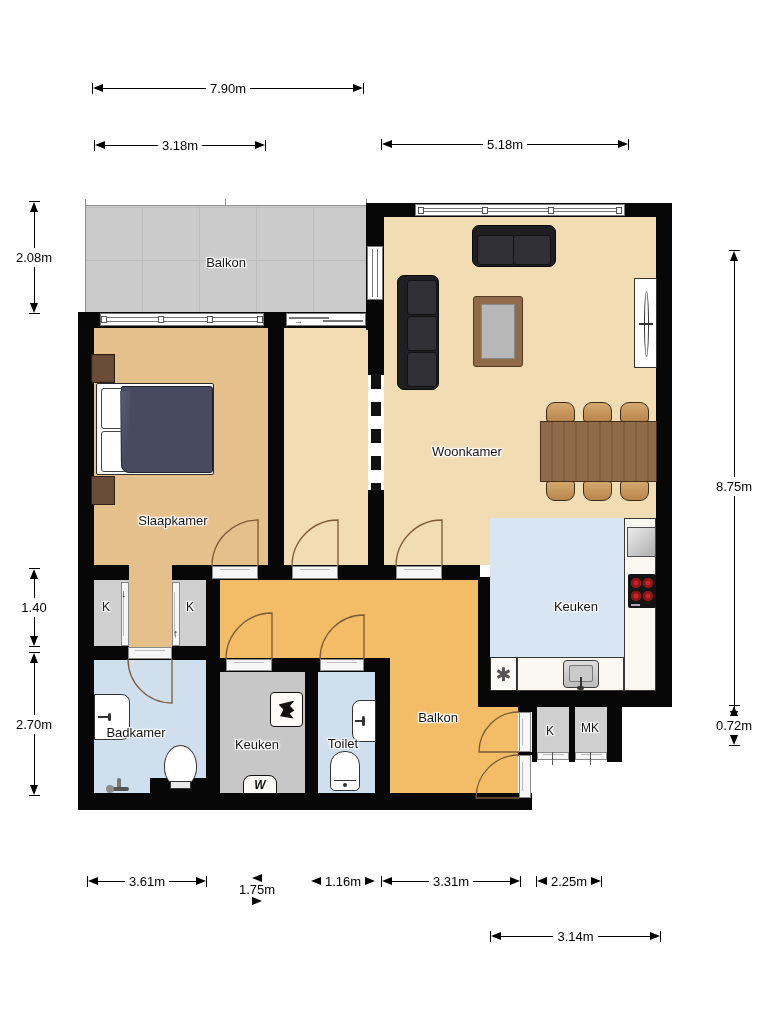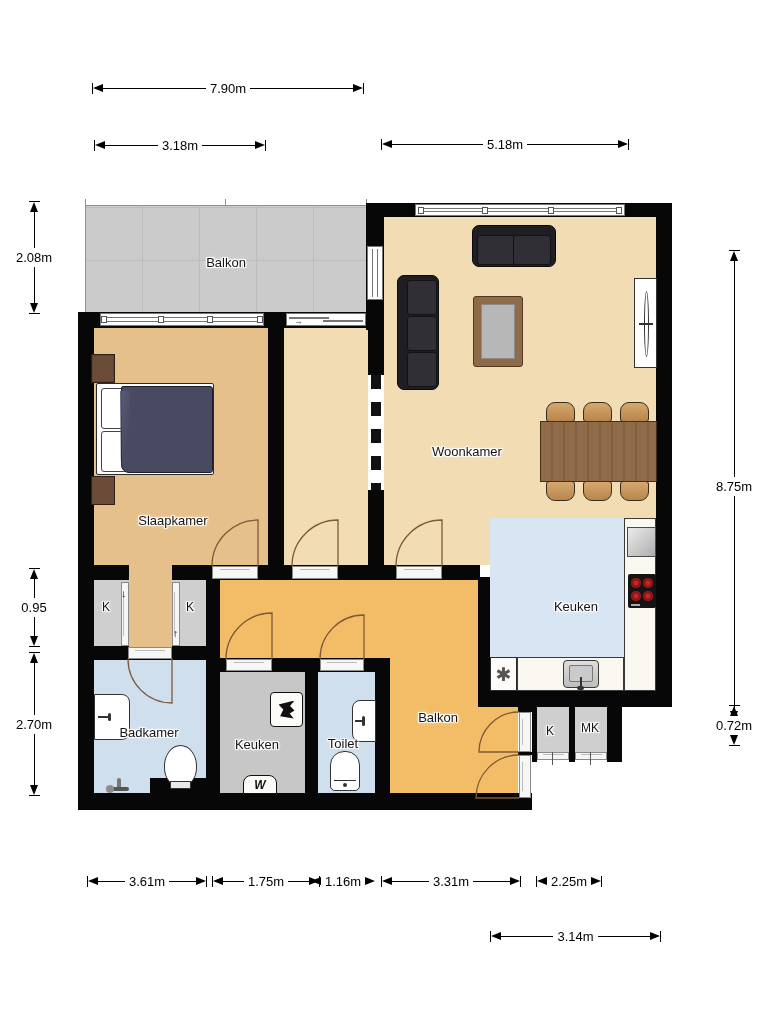"0.95" span.dlab { text: 0.95 -> 1.40 }
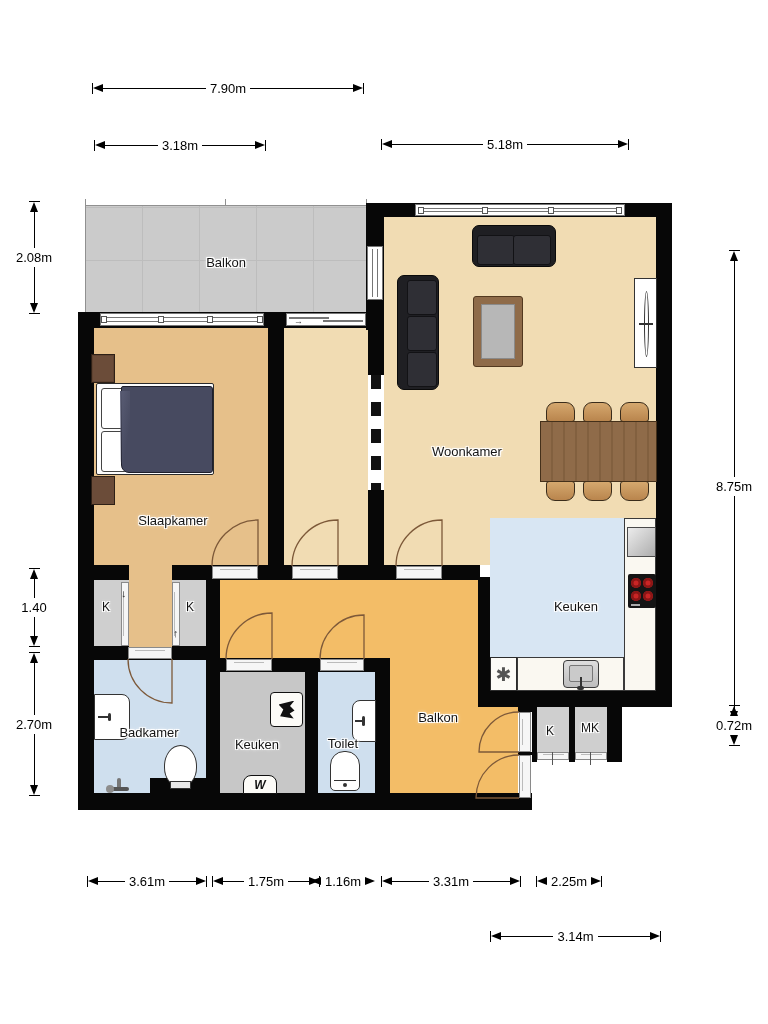"Badkamer" div.rlabel { left: 149px -> 136px }
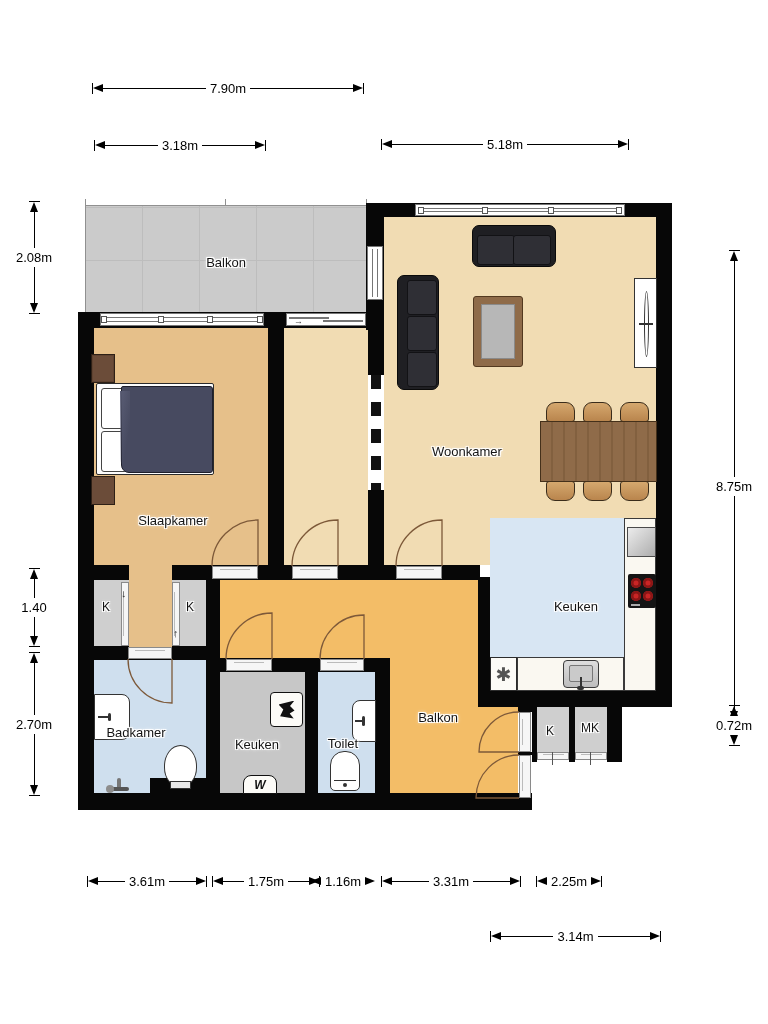"1.75m" div.dim-h { flex-direction: none -> column; left: 212px -> 203px }
